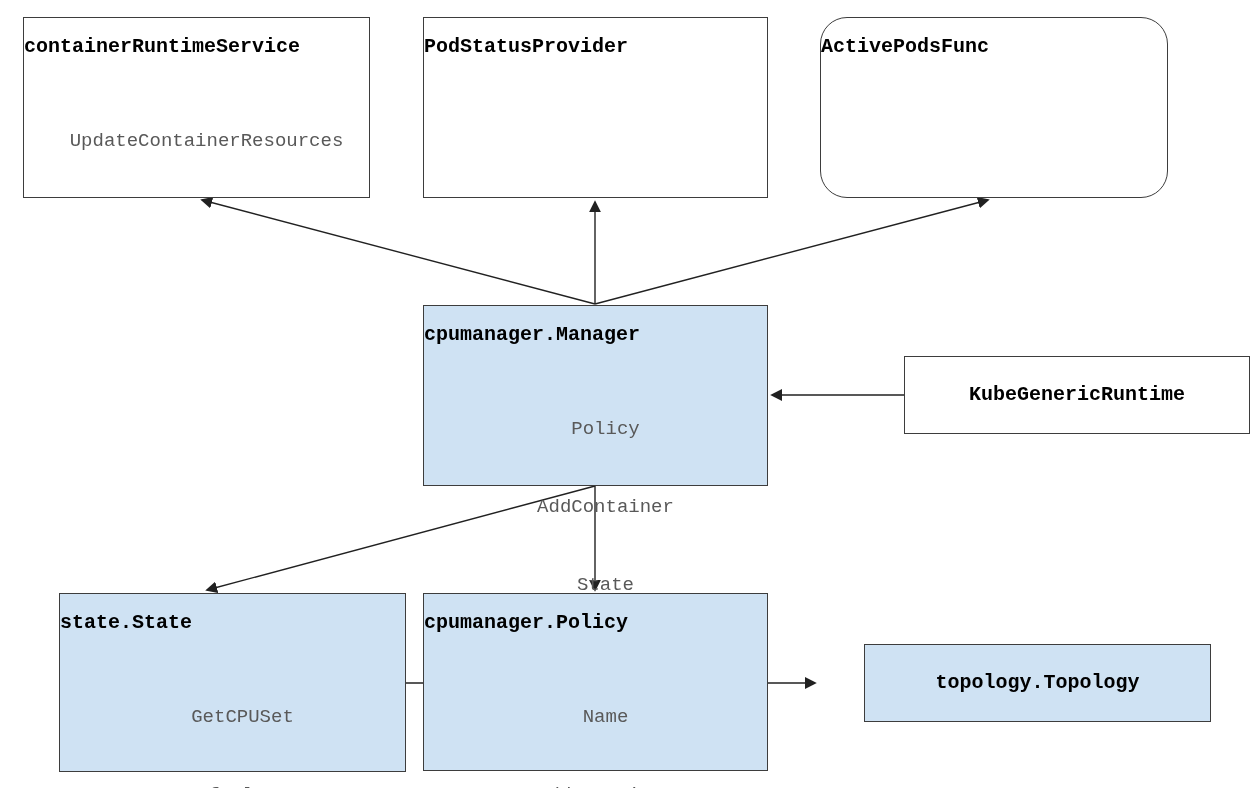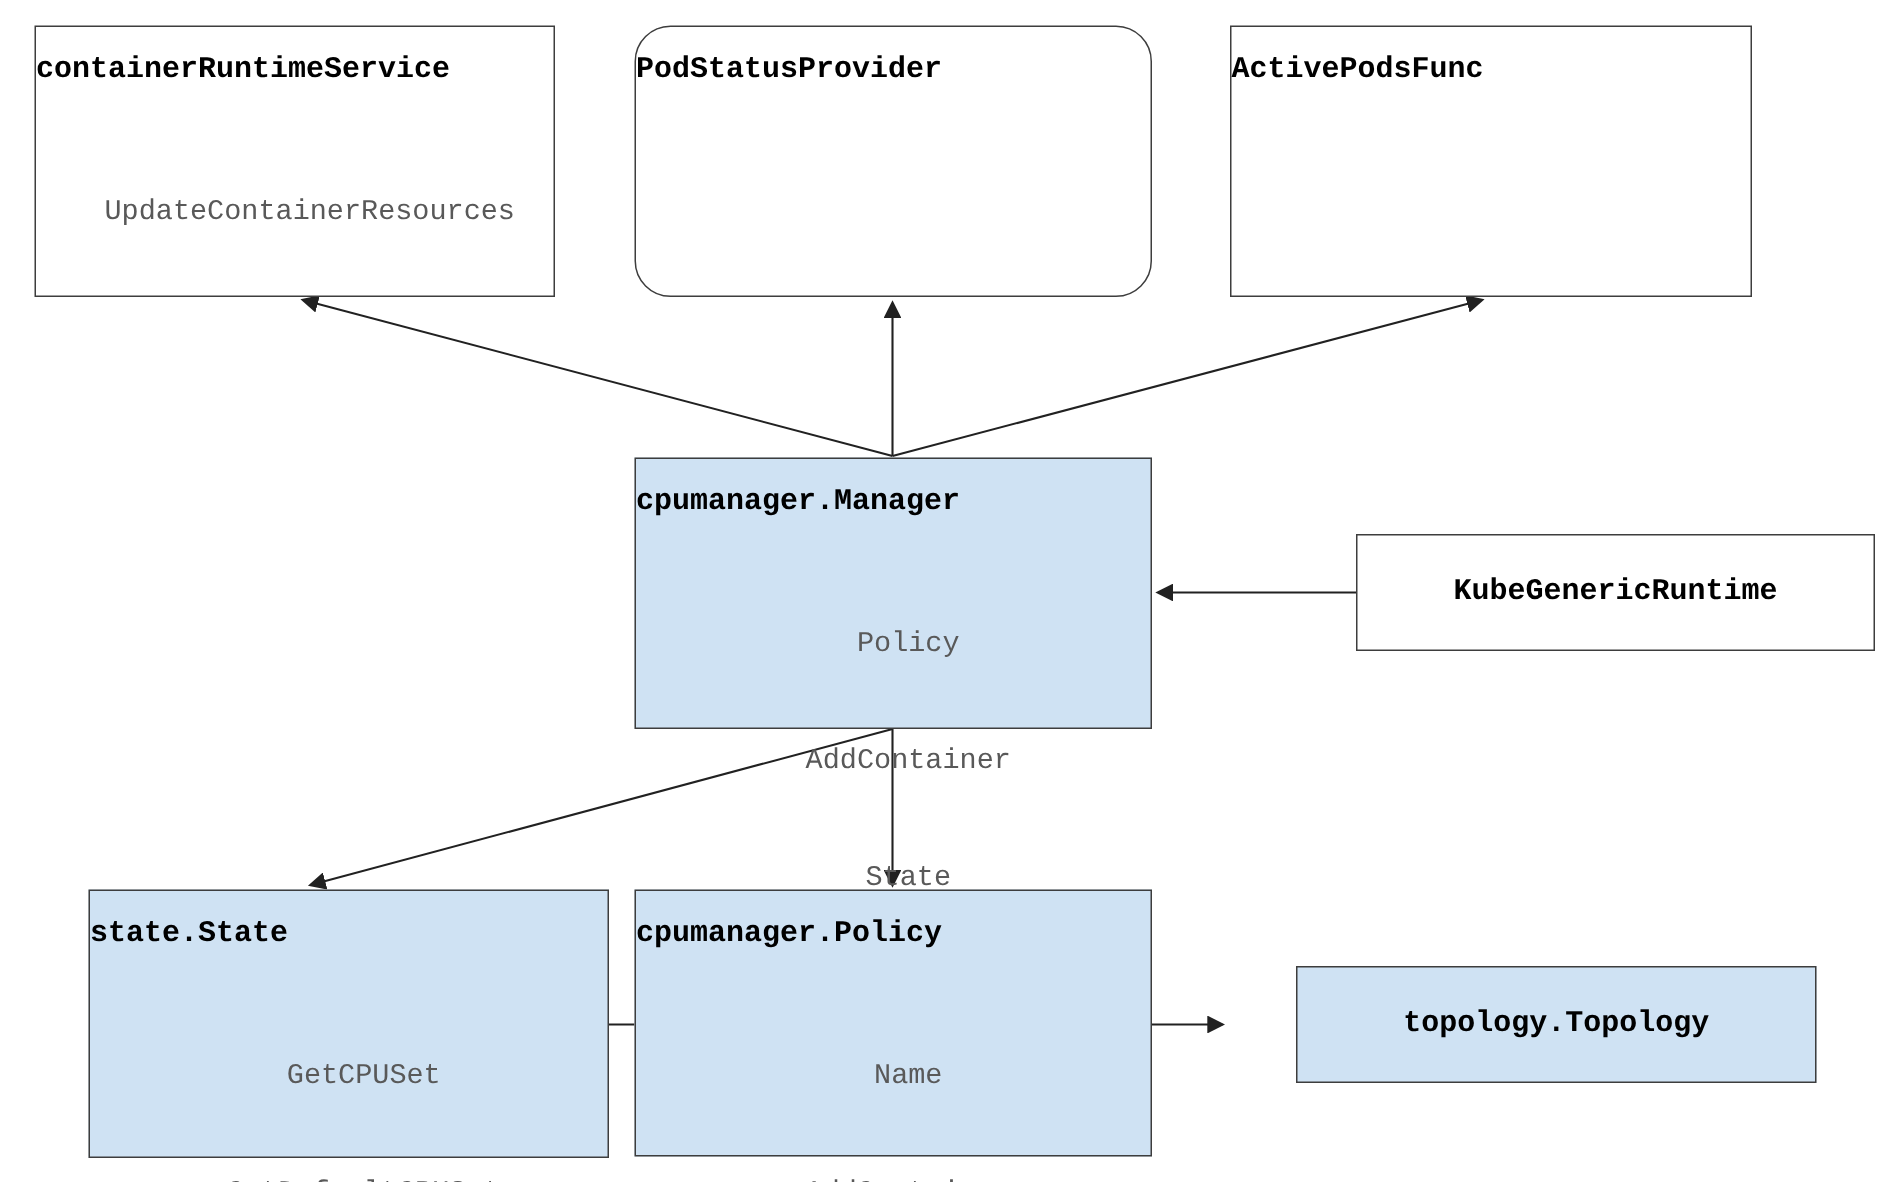"PodStatusProvider" div.box { border-radius: 24px -> none }
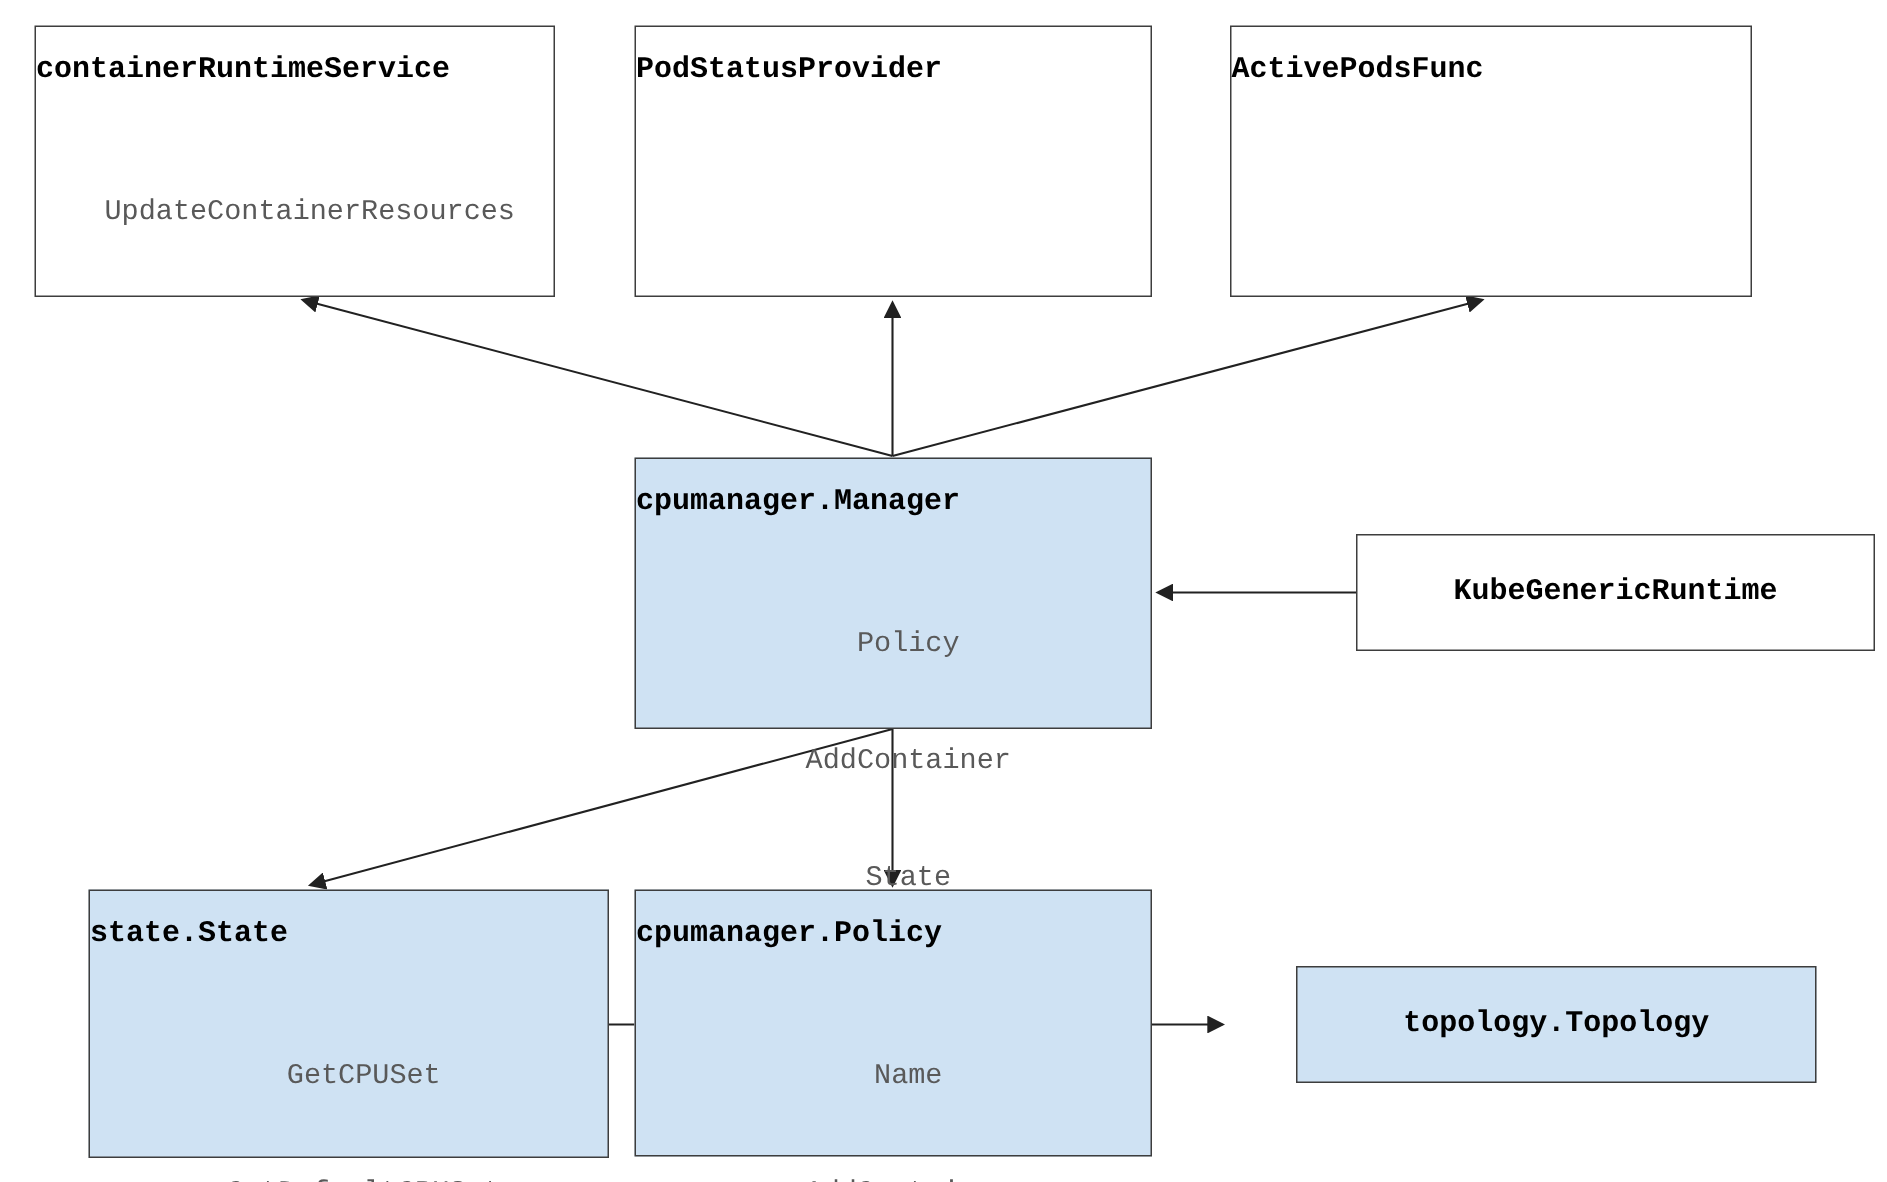"ActivePodsFunc" div.box { border-radius: none -> 27px }
